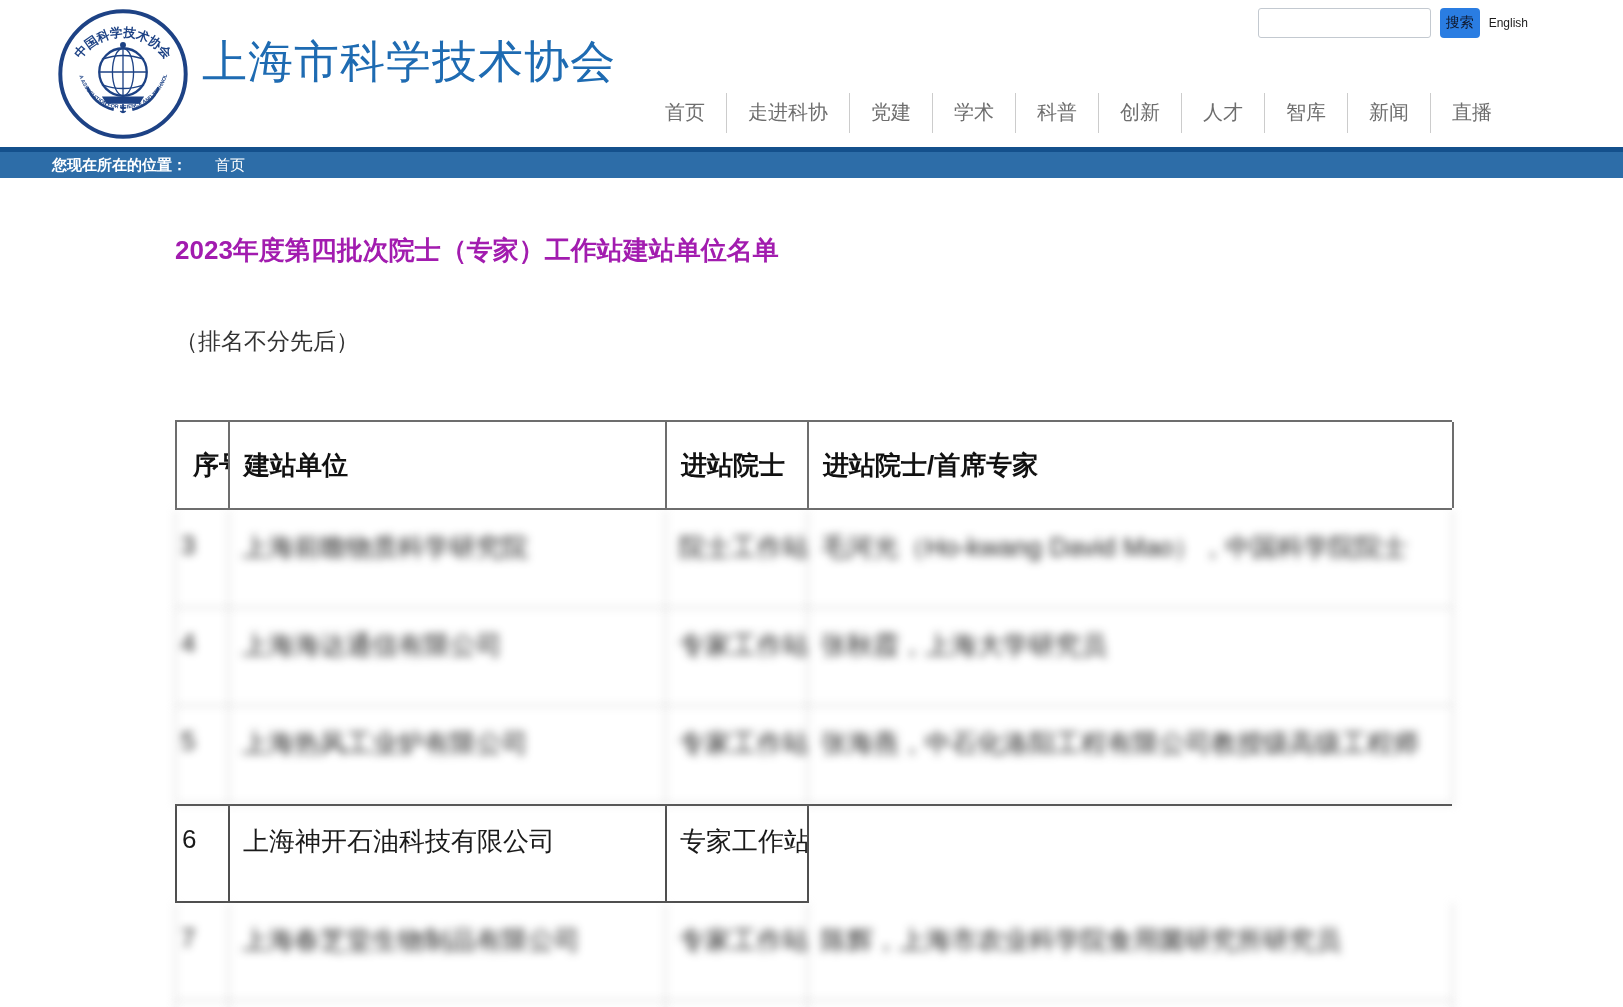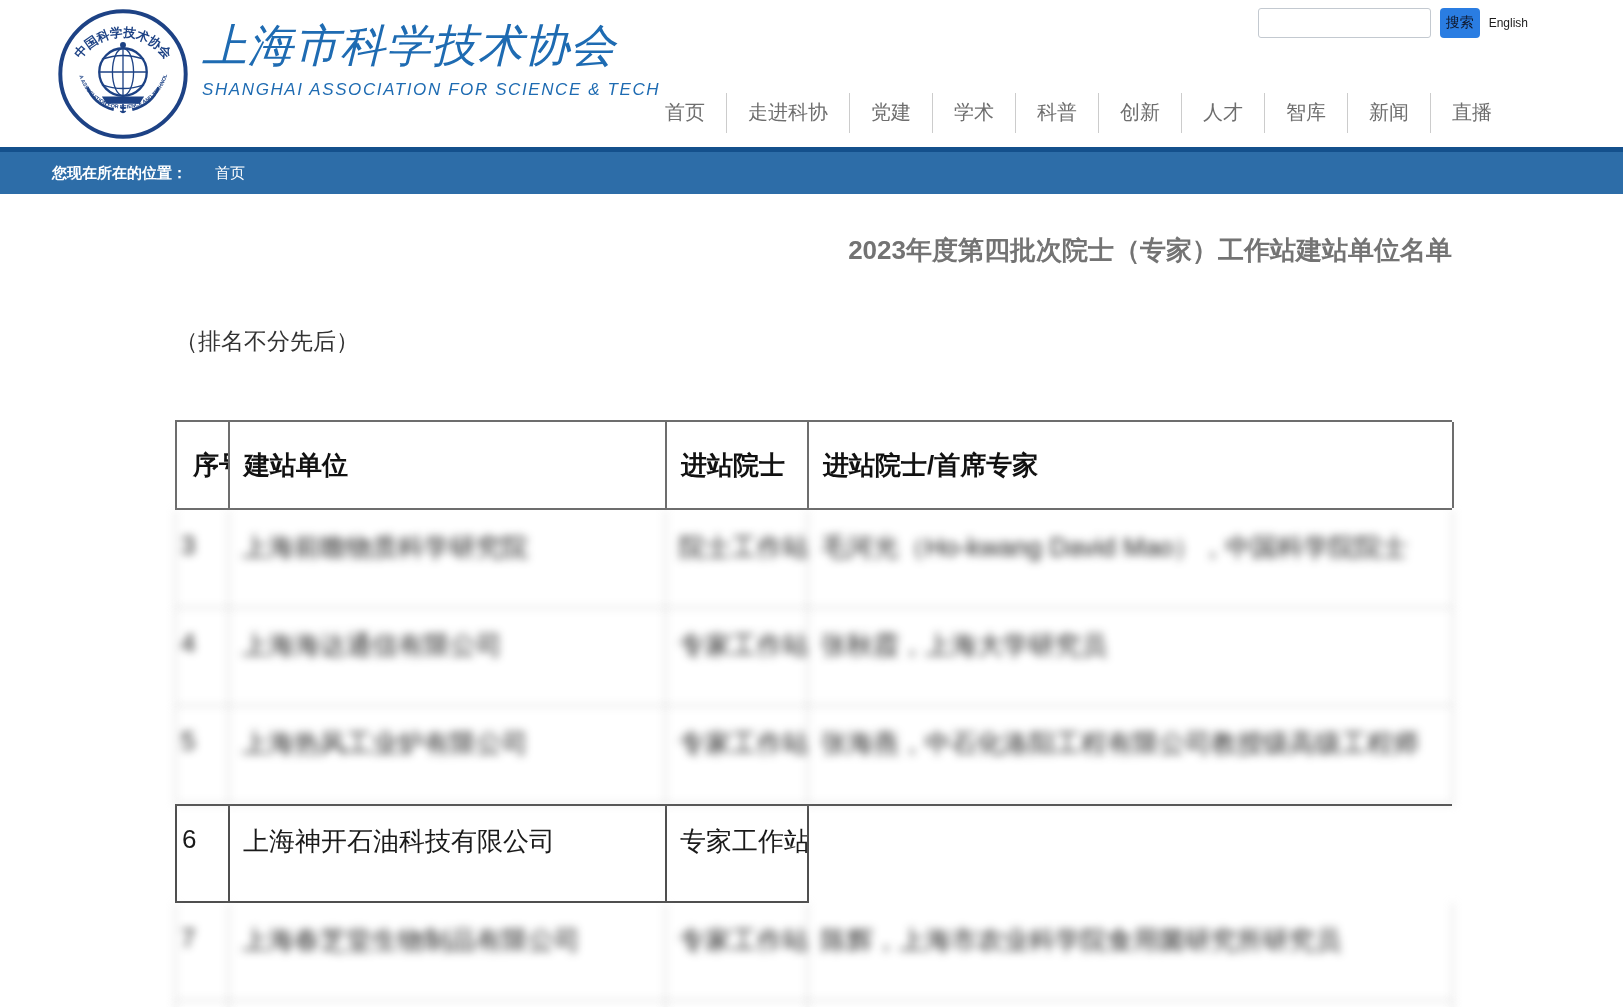"上海市科学技术协会" .brand { font-style: italic -> none; top: 20px -> 36px }
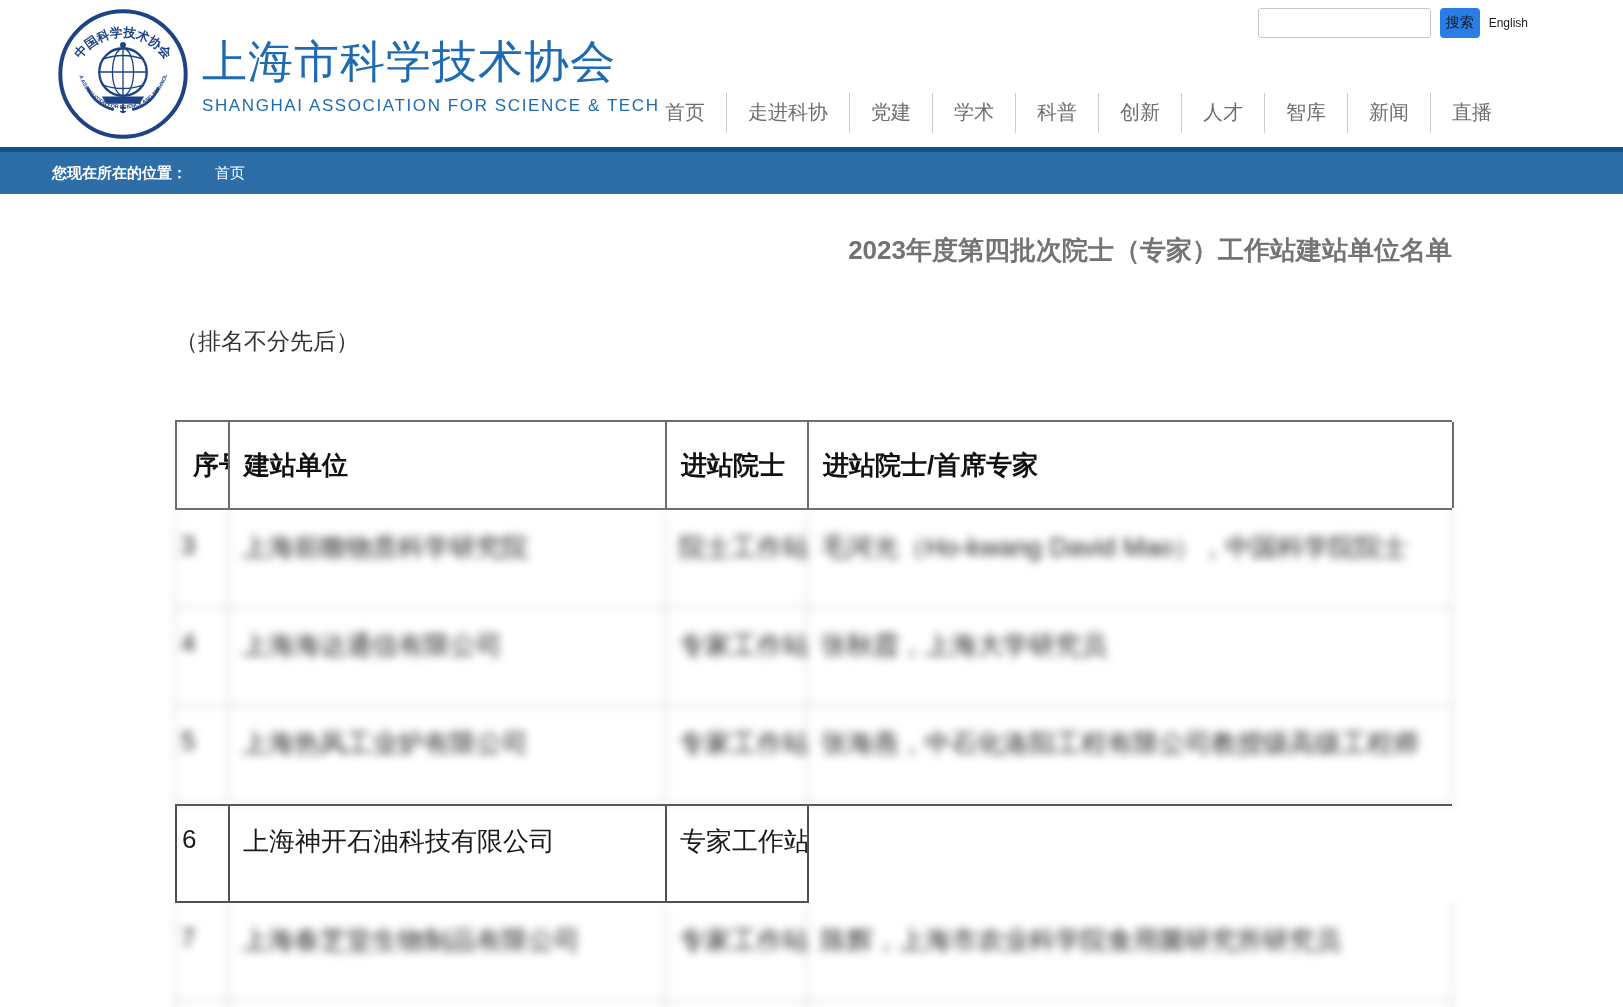"SHANGHAI ASSOCIATION FOR SCIENCE &" div.brand-en { html: <div>SHANGHAI ASSOCIATION FOR SCIENCE &amp; TECH</div> -> none }
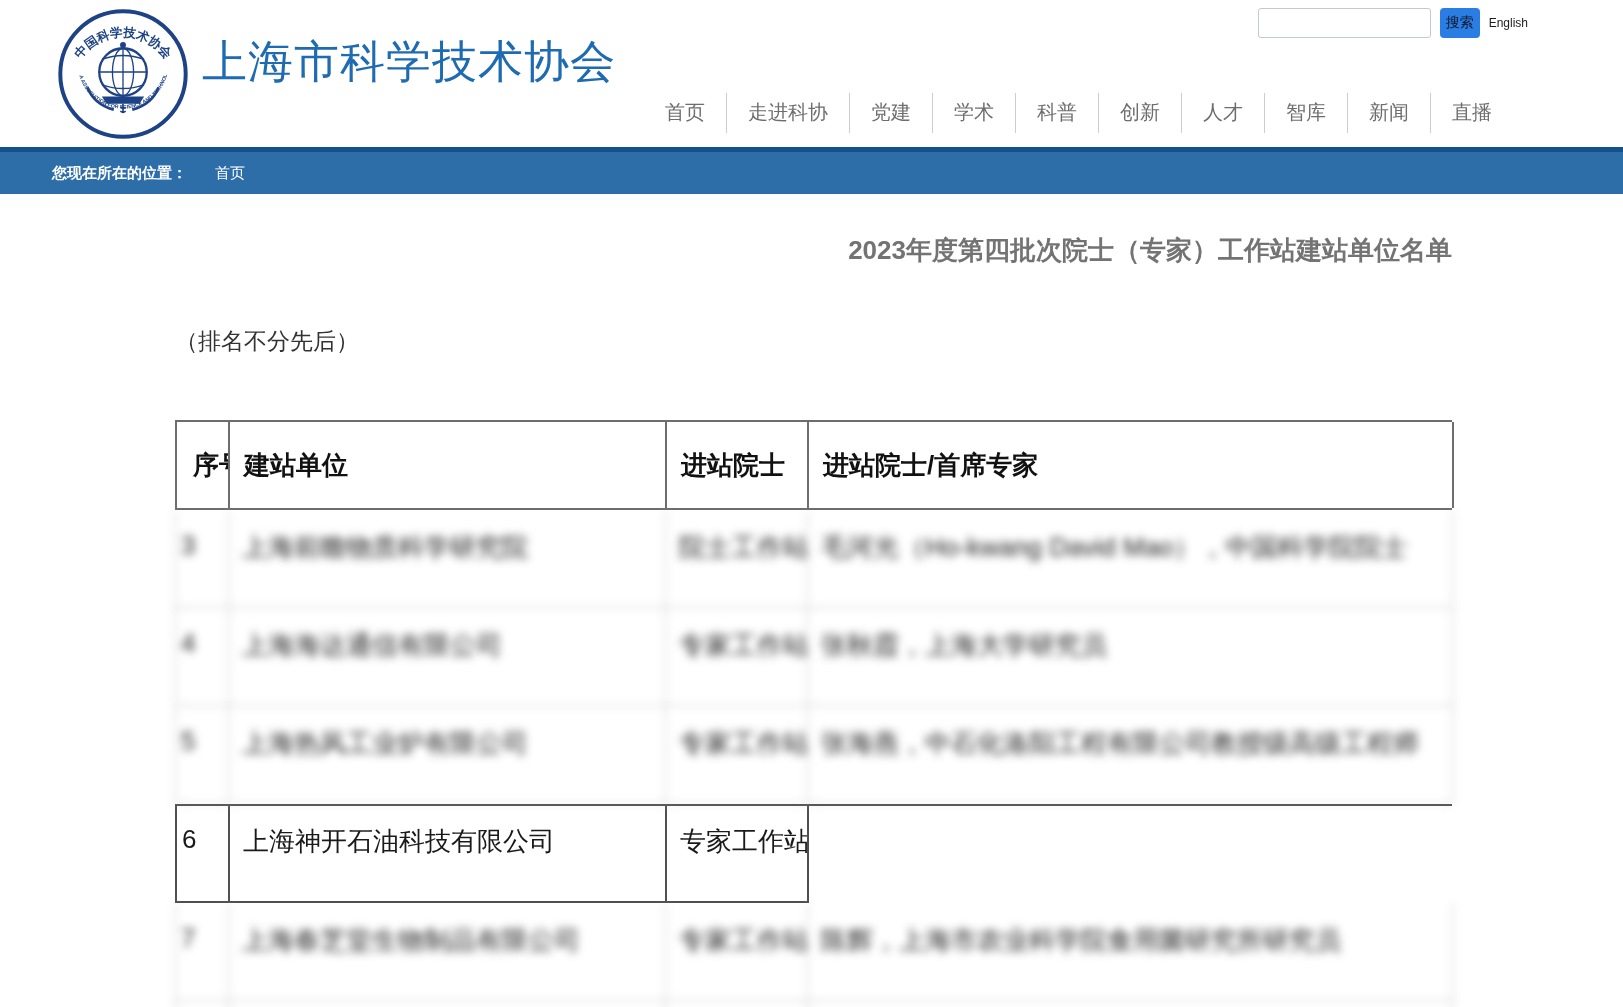"您现在所在的位置：" .crumb-bar { height: 42px -> 26px }
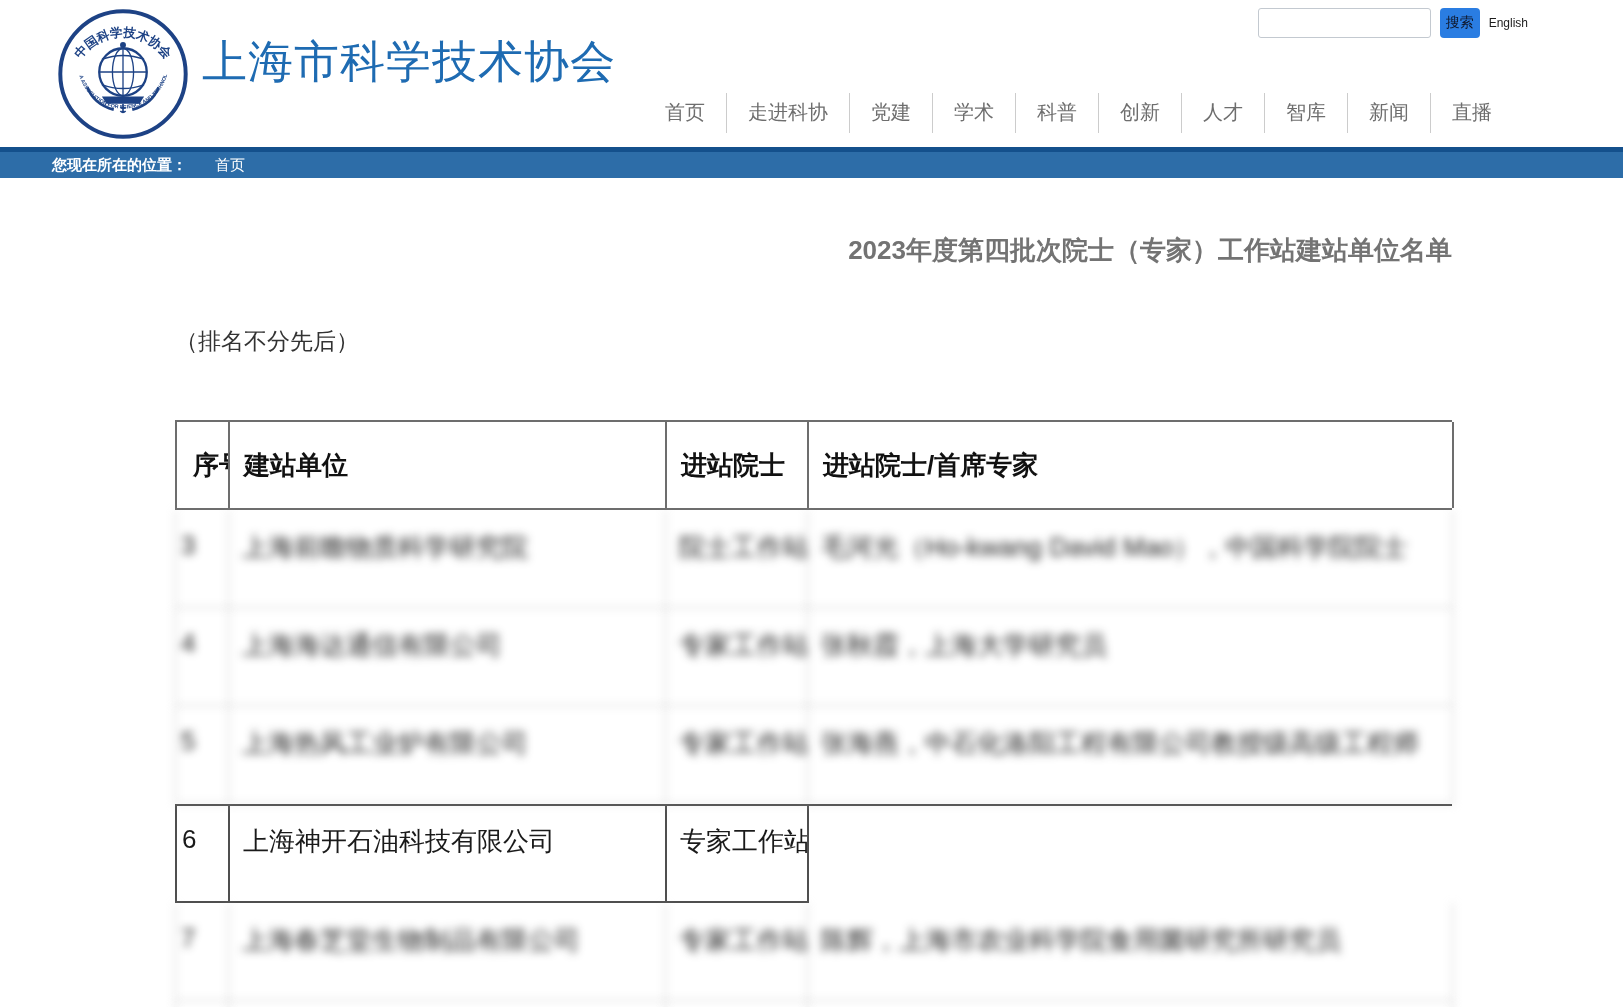"2023年度第四批次院士（专家）工作站建站单位名单" .page-title { color: #737373 -> #a21caf; text-align: right -> left }
